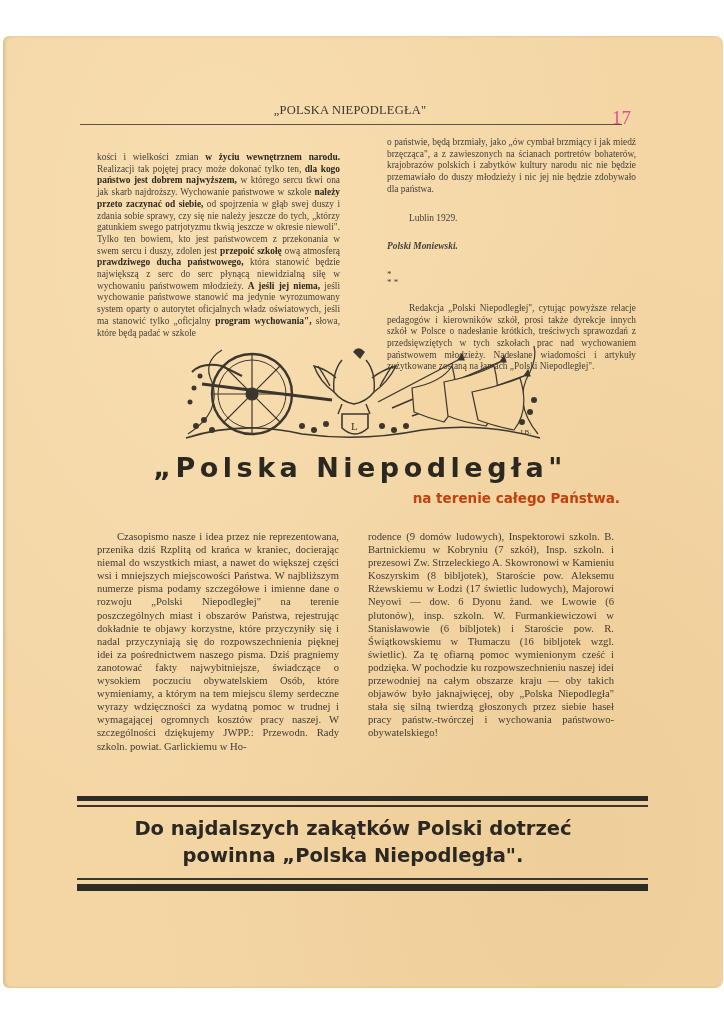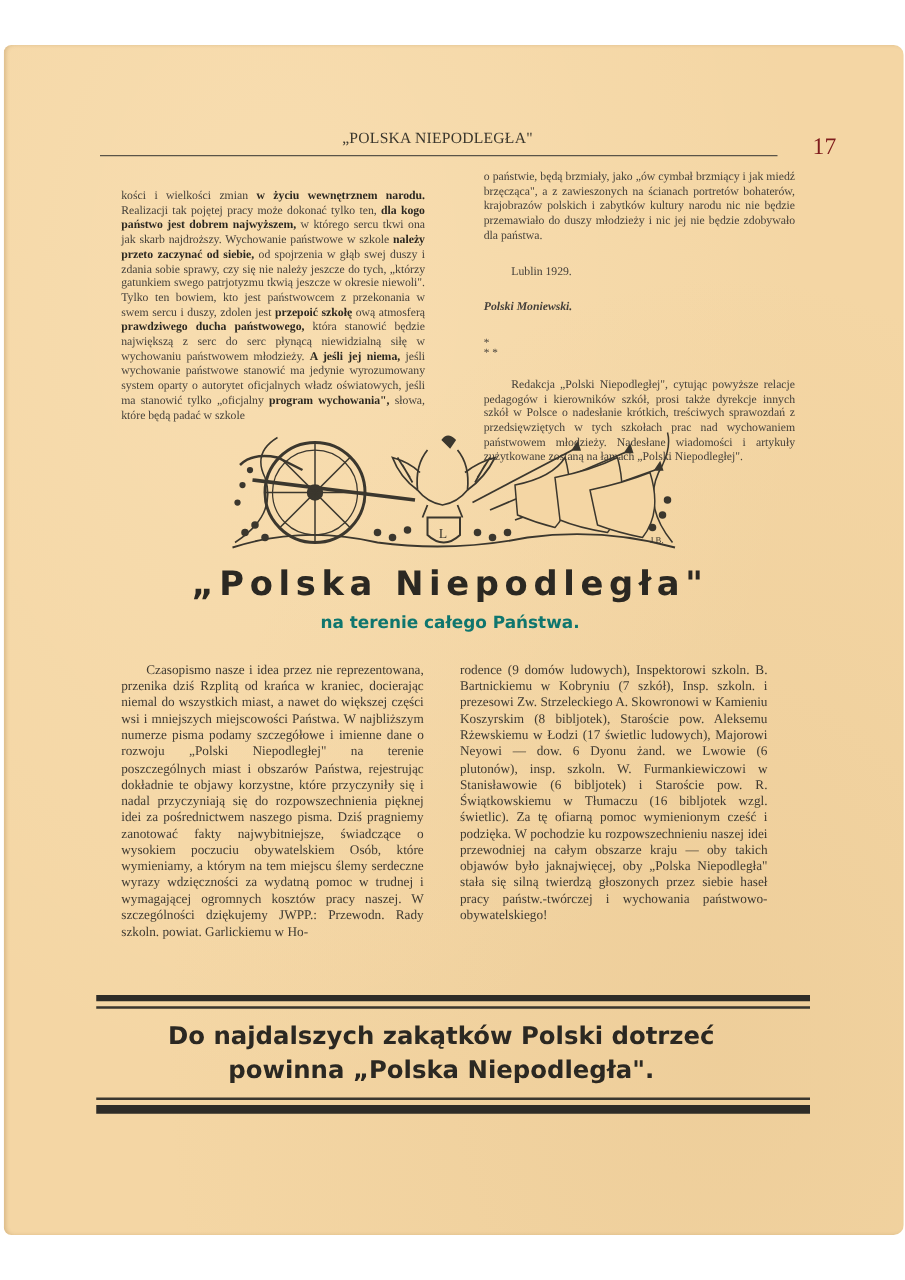"17" .page-number { color: #7f1d1d -> #ec4899; left: 650px -> 612px }
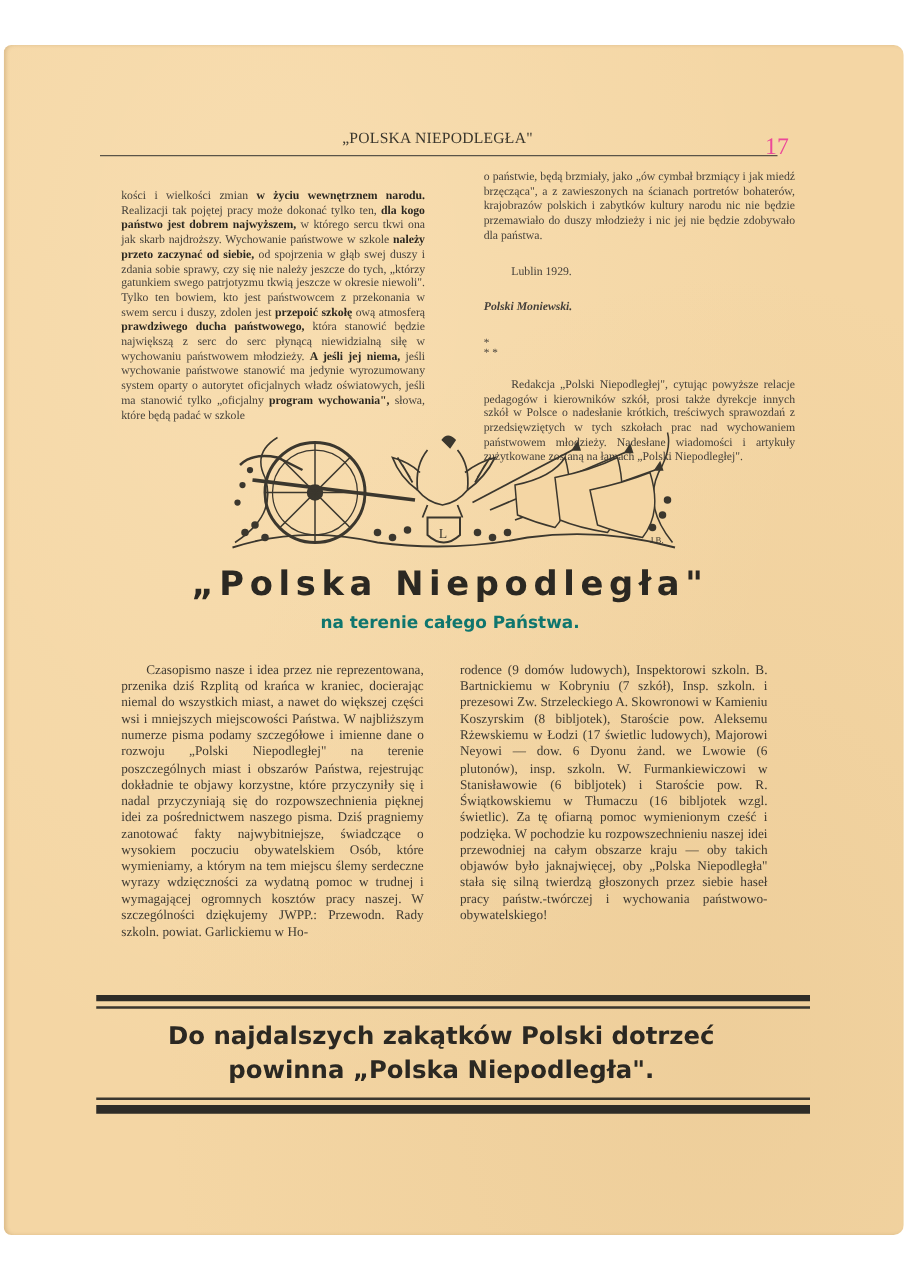"na terenie całego Państwa." .subtitle { color: #0f766e -> #c2410c; text-align: center -> right }
